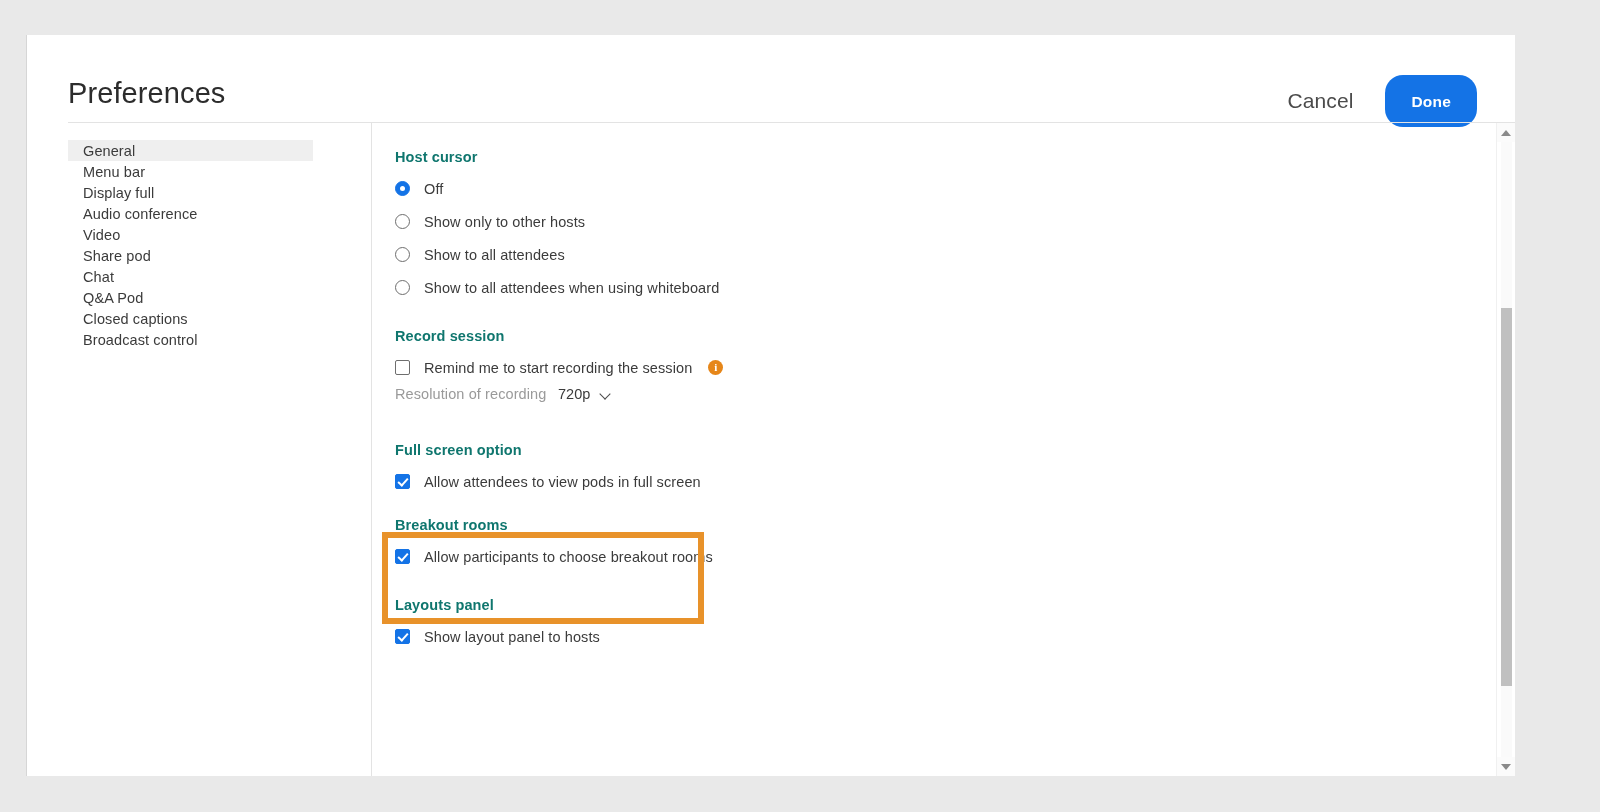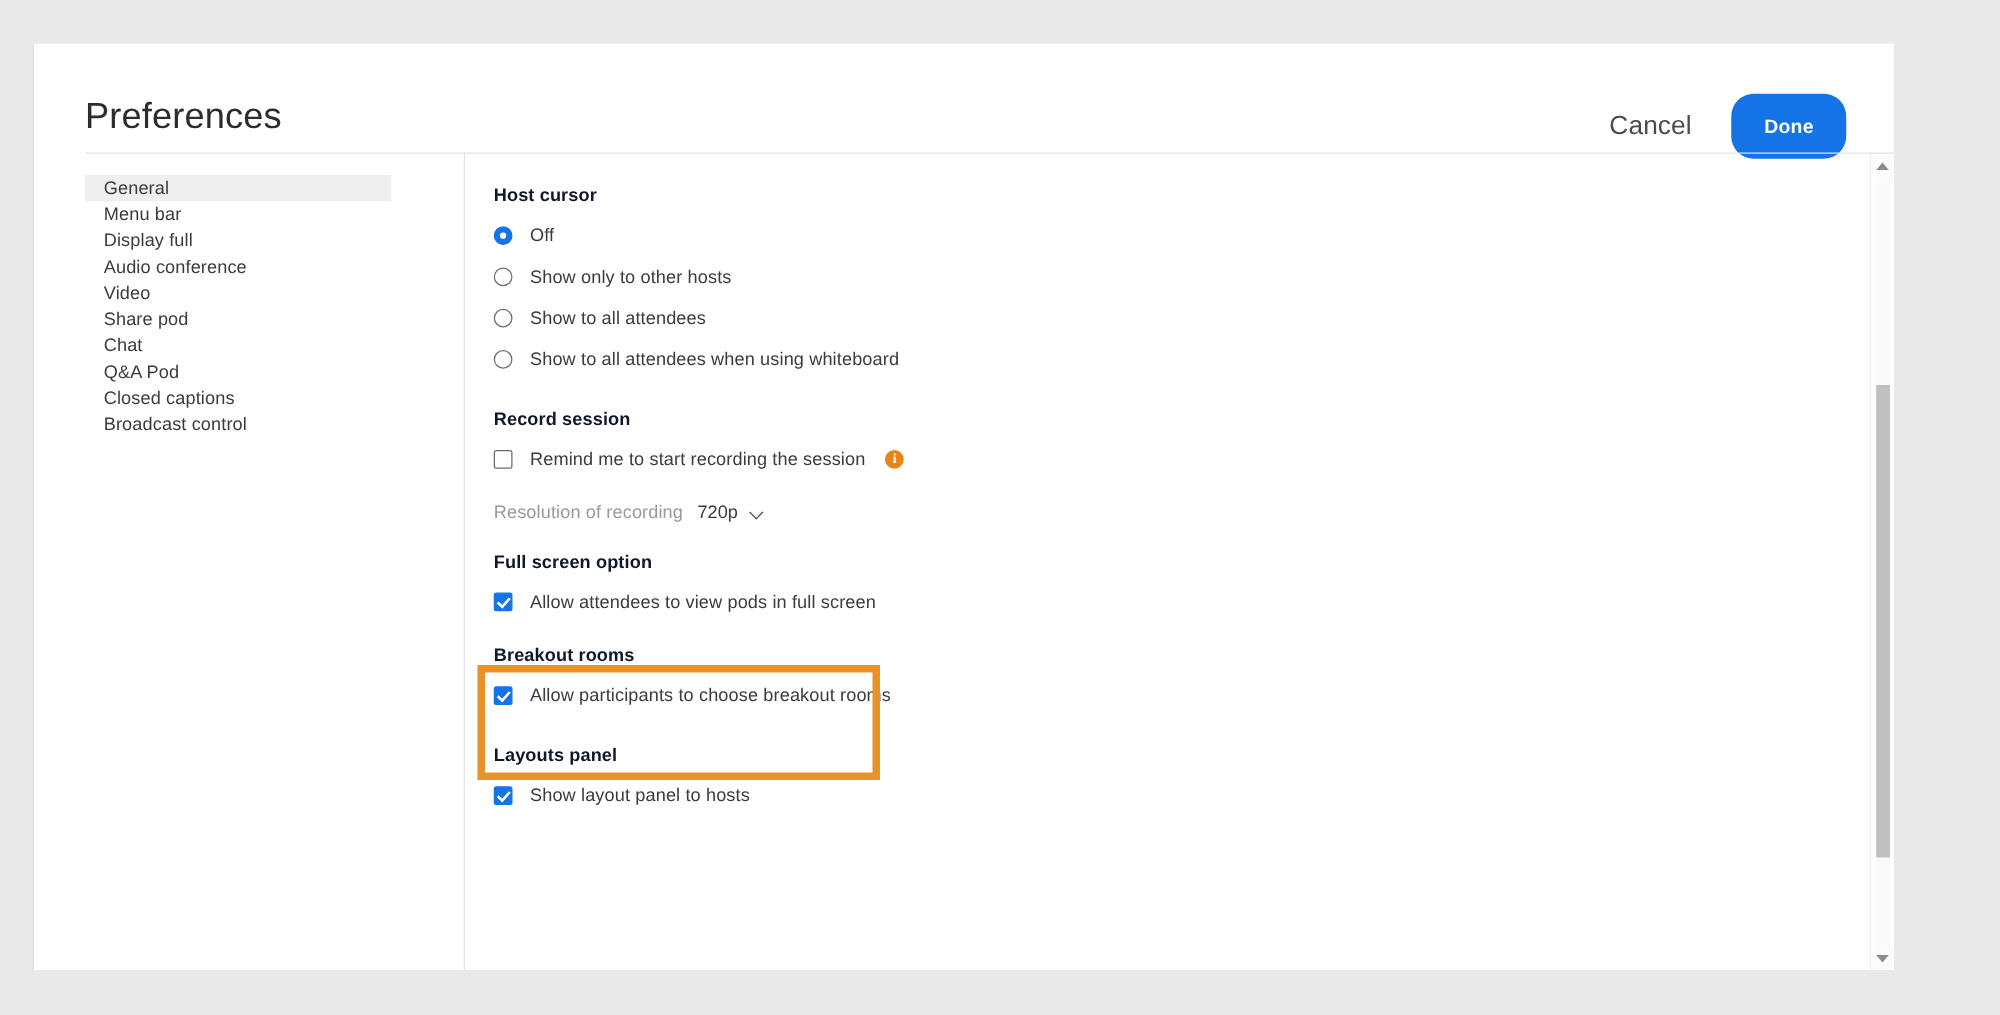"Host cursor" .section-title { color: #0f172a -> #0f766e }
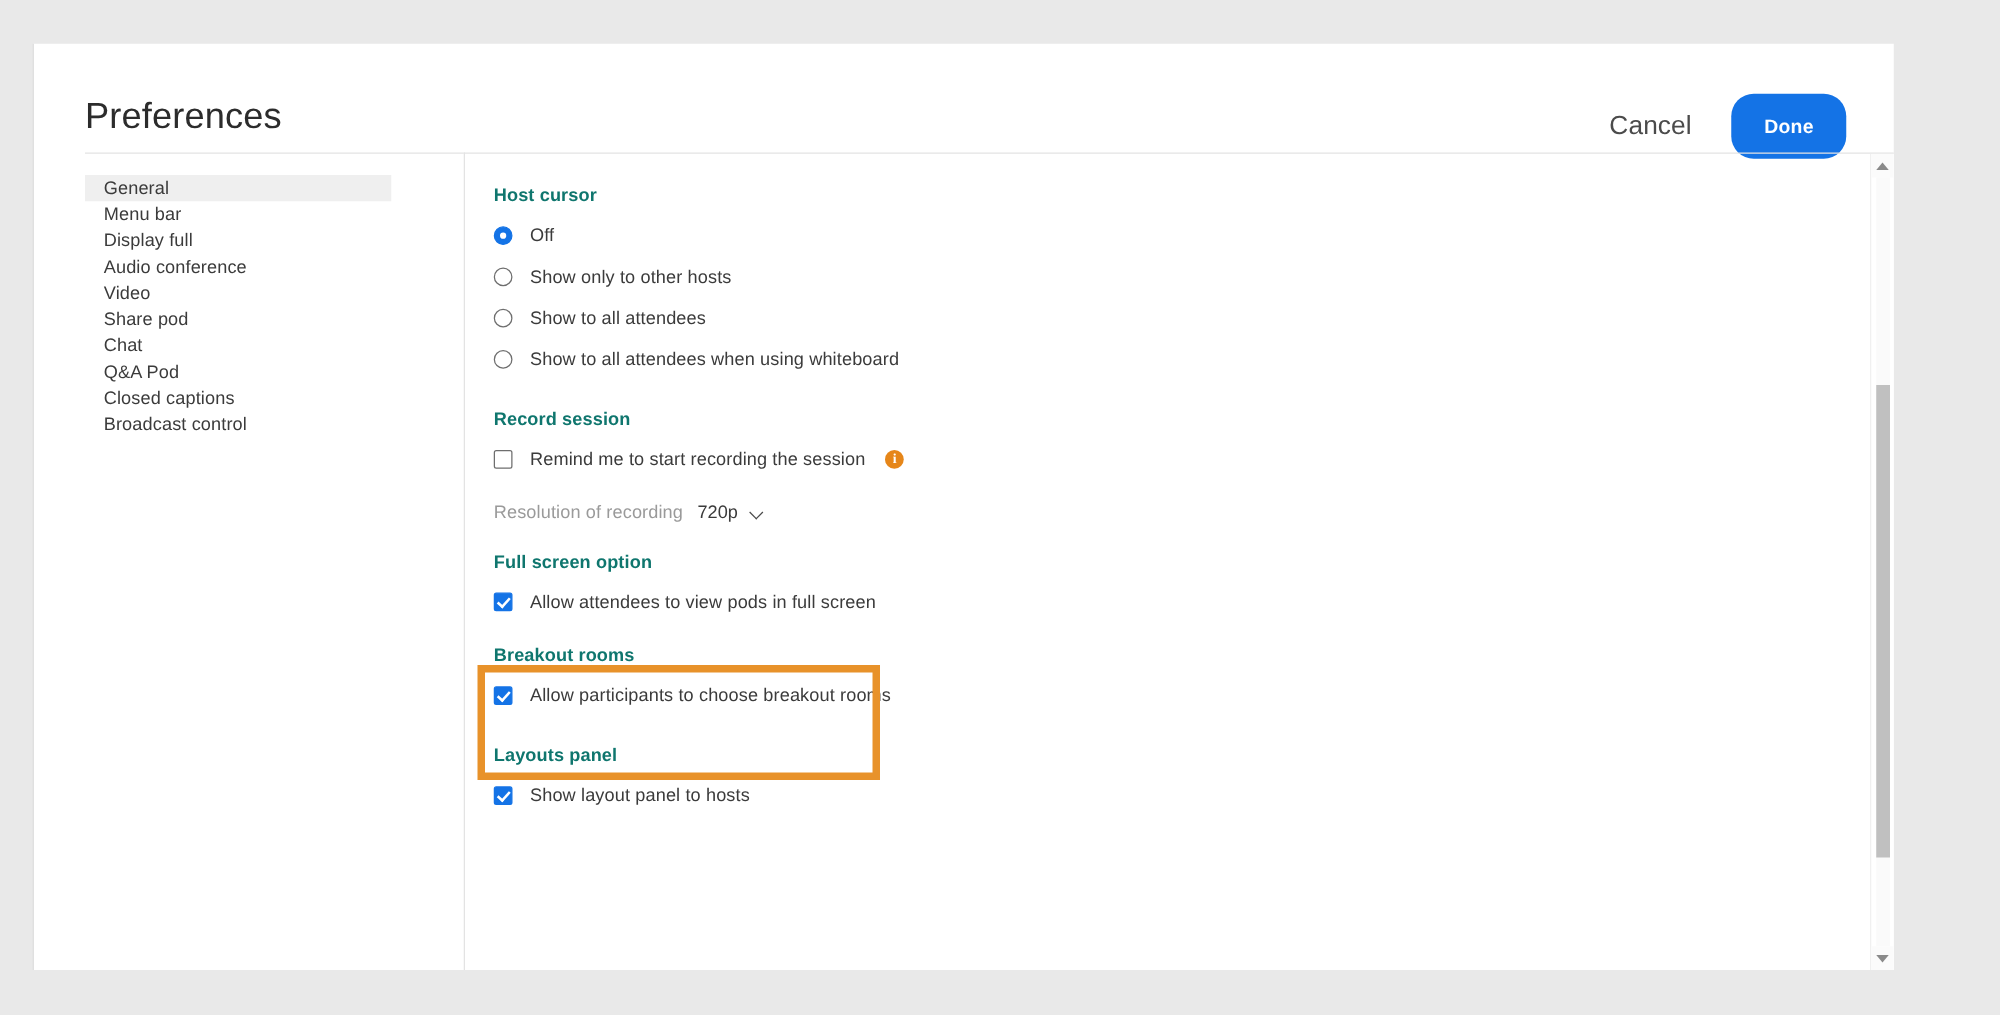"Resolution of recording" #resolution-row { align-items: flex-end -> flex-start }
